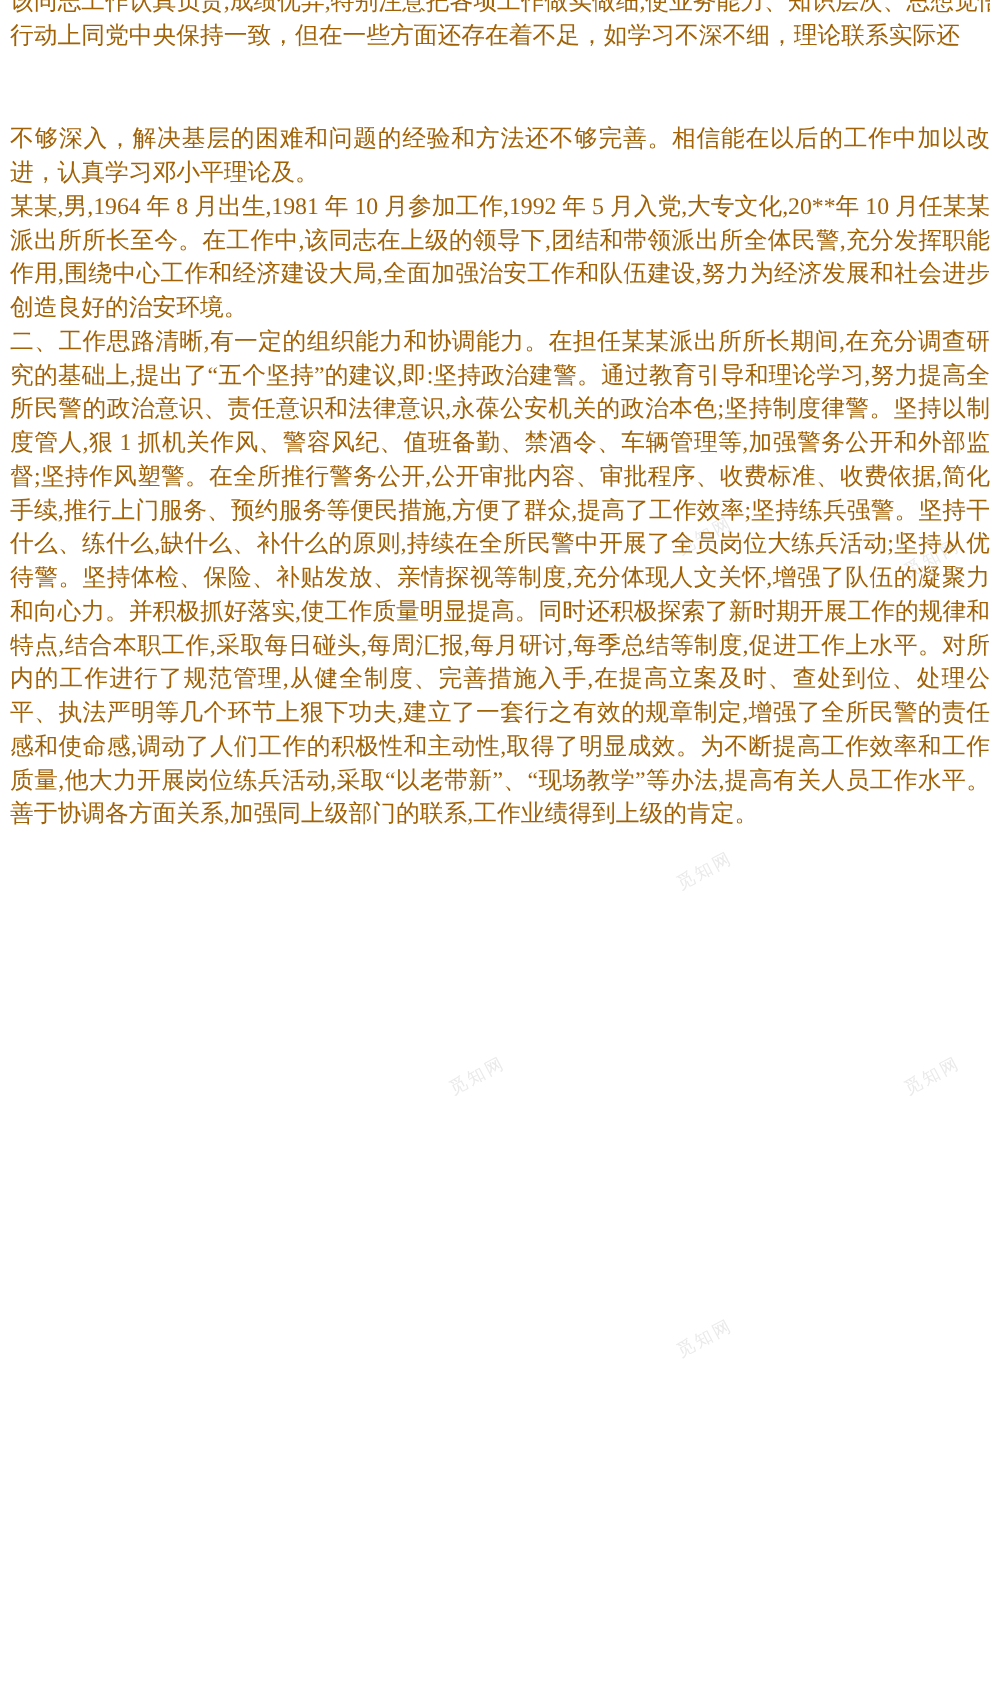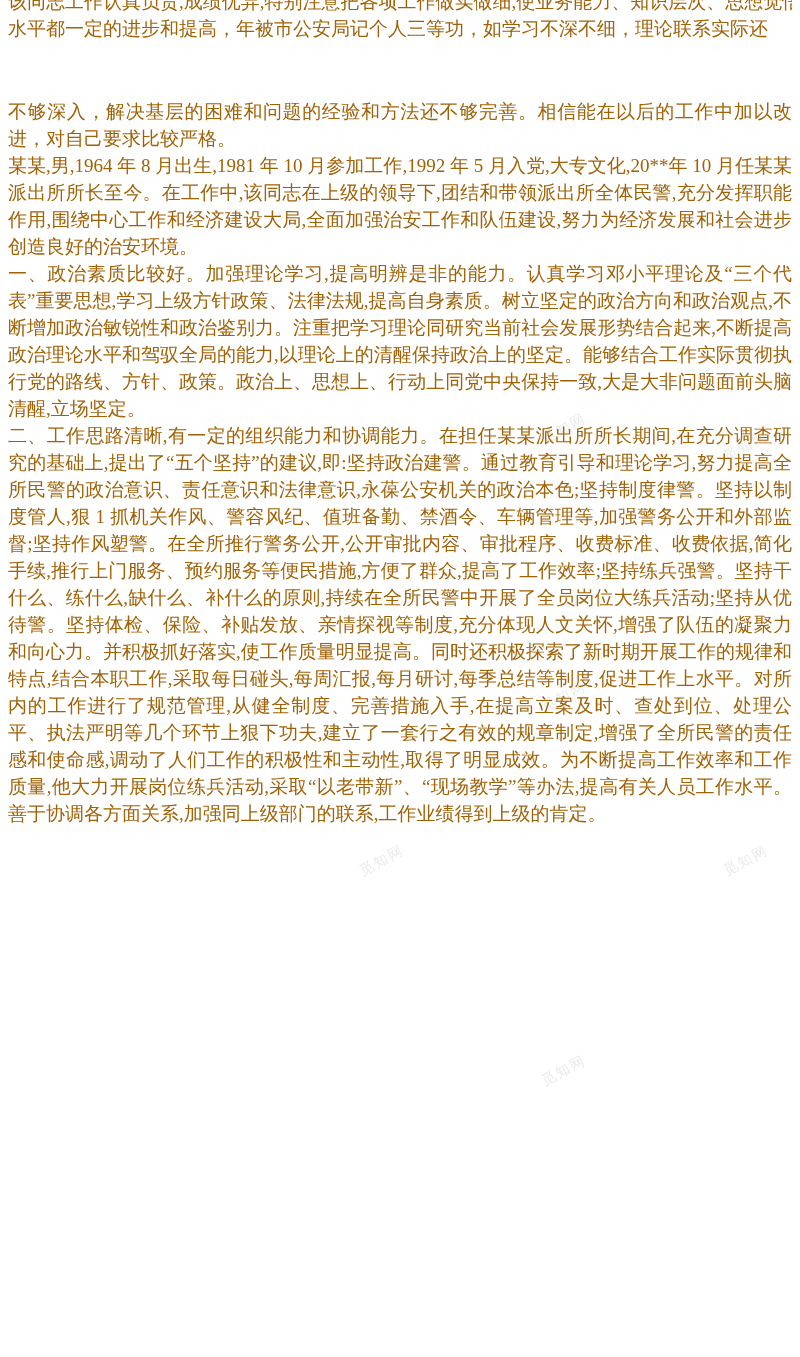"水平都一定的进步和提高，年被市公安局记个人三等功，如学习不深不细，理论联系实际还" p { text: 水平都一定的进步和提高，年被市公安局记个人三等功 -> 行动上同党中央保持一致，但在一些方面还存在着不足 }
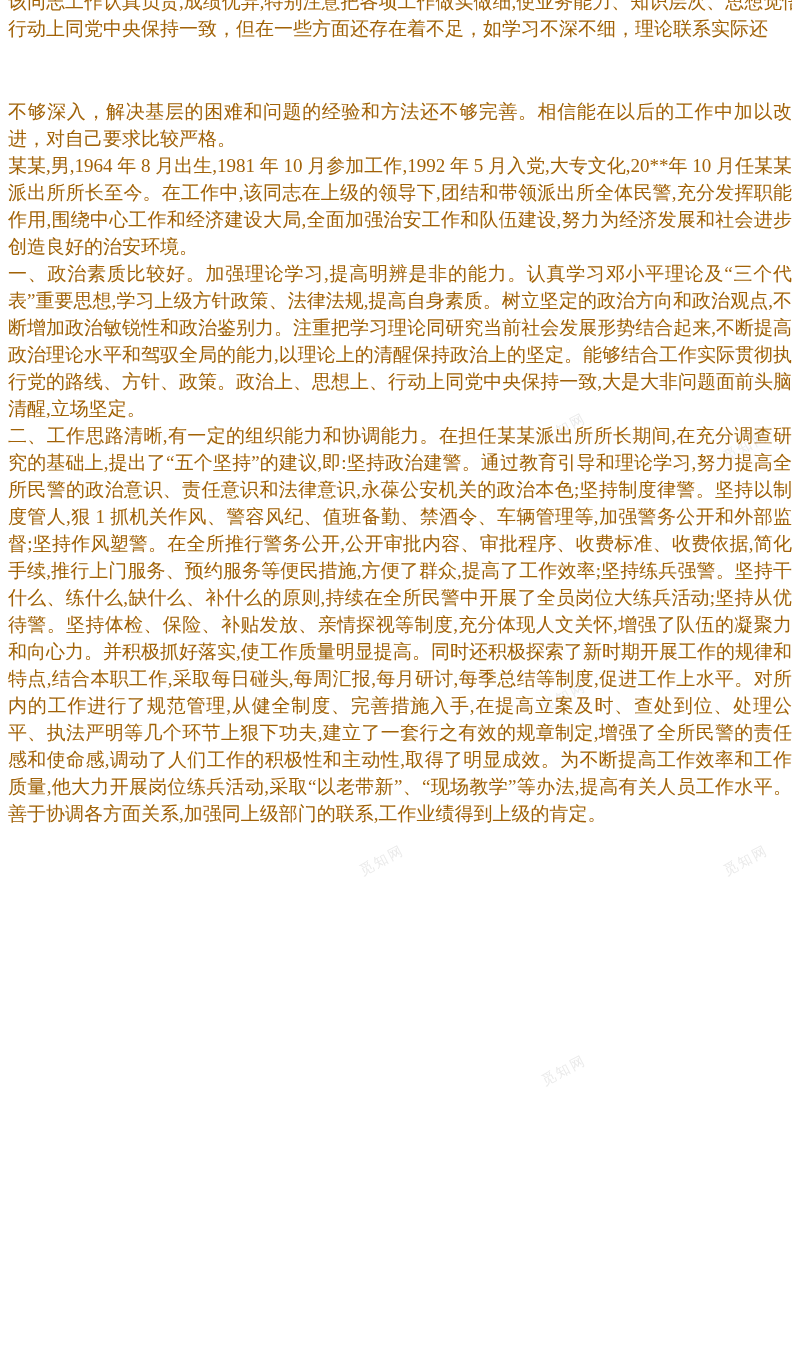"不够深入，解决基层的困难和问题的经验和方法还不够完善。相信能在以后的工作中加以改" p { text: 对自己要求比较严格 -> 认真学习邓小平理论及 }
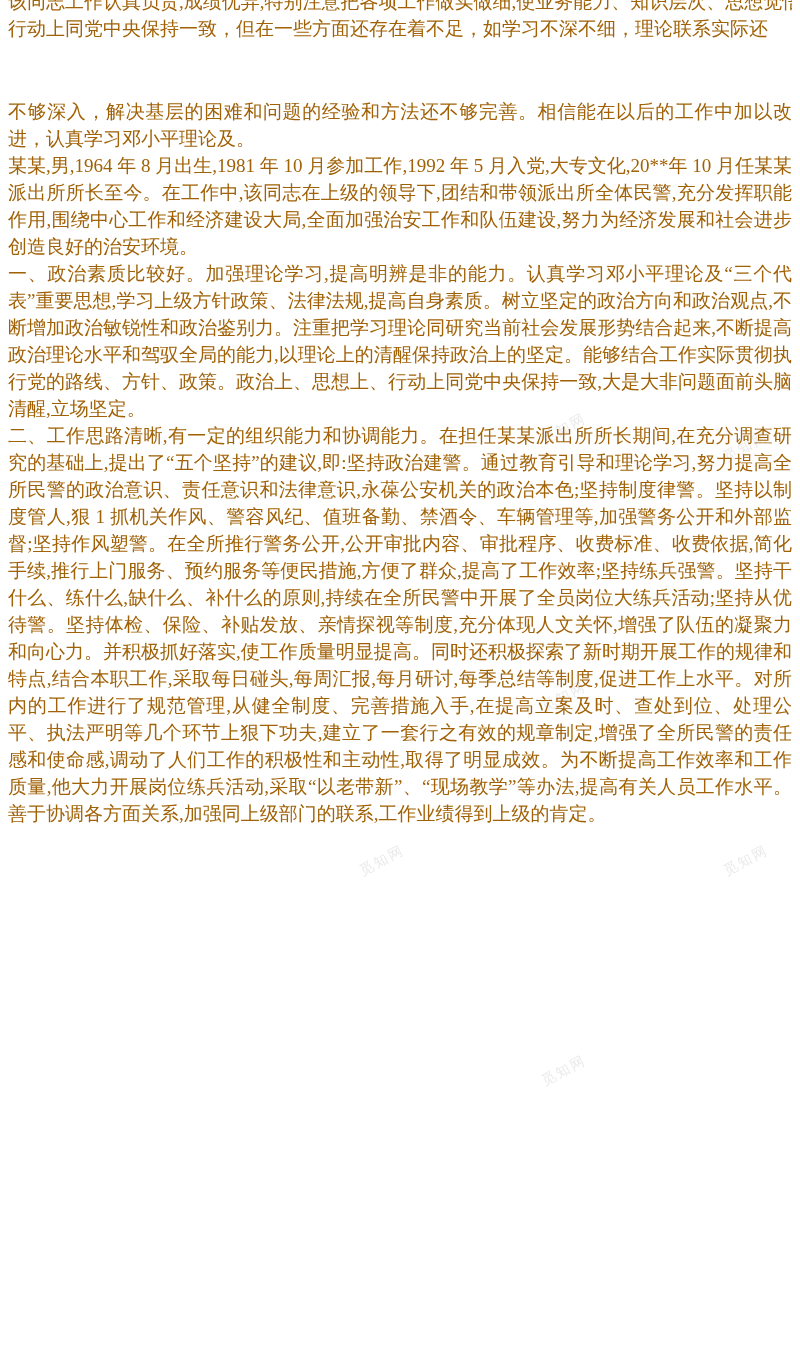"一、政治素质比较好。加强理论学习,提高明辨是非的能力。认真学习邓小平理论及“三个" p { html: <p>一、政治素质比较好。加强理论学习,提高明辨是非的能力。认真学习邓小平理论及“三个代表”重要思想,学习上级方针政策、法律法规,提高自身素质。树立坚定的政治方向和政治观点,不断增加政治敏锐性和政治鉴别力。注重把学习理论同研究当前社会发展形势结合起来,不断提高政治理论水平和驾驭全局的能力,以理论上的清醒保持政治上的坚定。能够结合工作实际贯彻执行党的路线、方针、政策。政治上、思想上、行动上同党中央保持一致,大是大非问题面前头脑清醒,立场坚定。</p> -> none }
